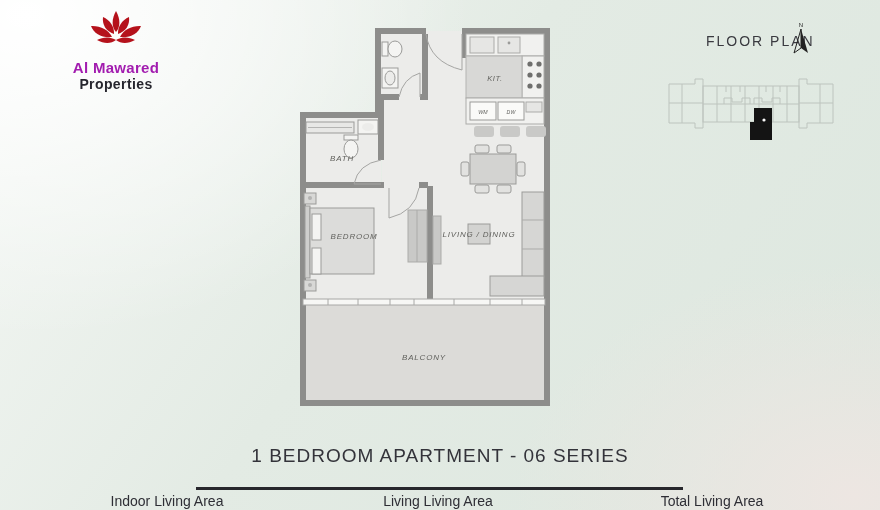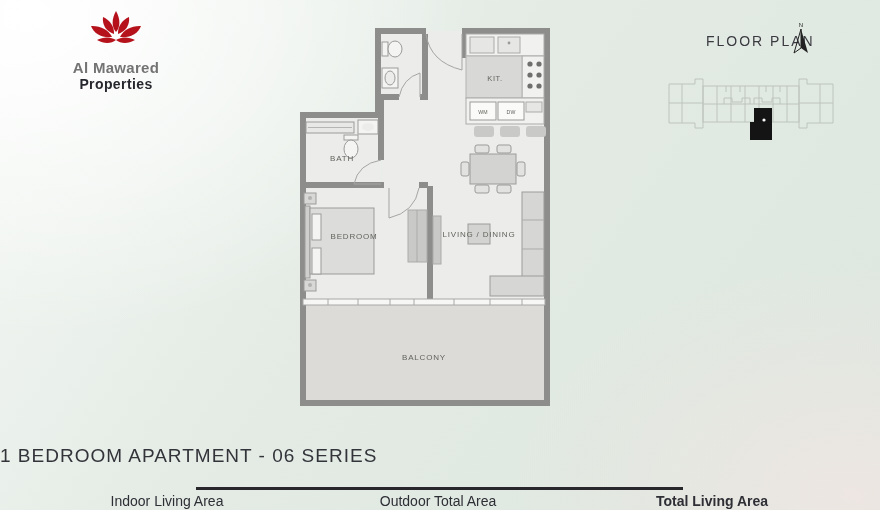"Al Mawared" .brand .name { color: #737373 -> #a21caf }
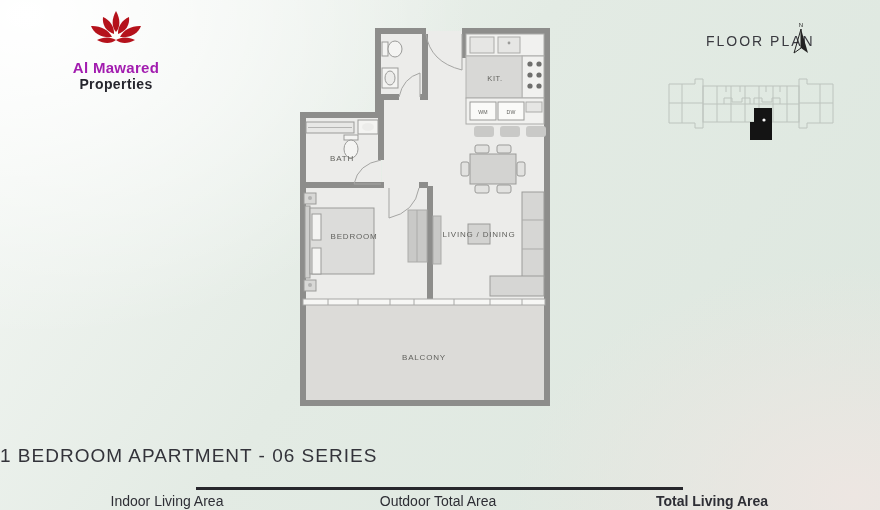"KIT." .plan { font-style: none -> italic }
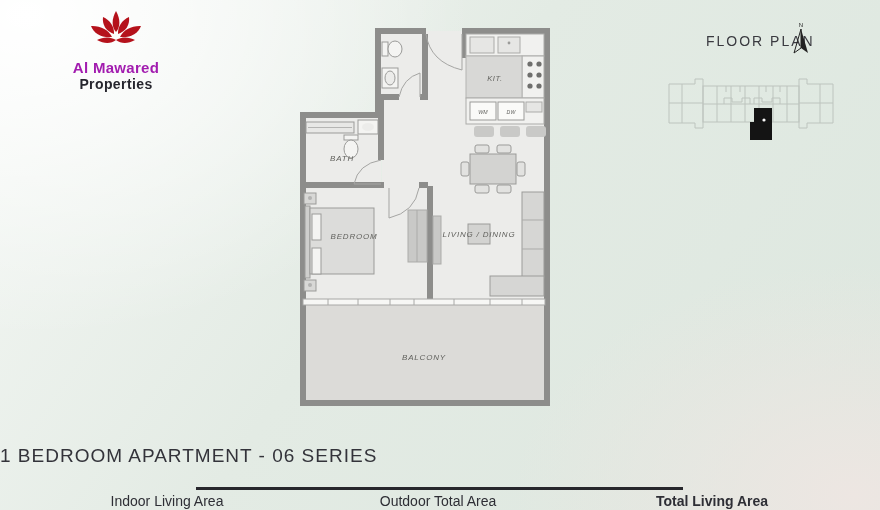"1 BEDROOM APARTMENT - 06" .title { text-align: none -> center }
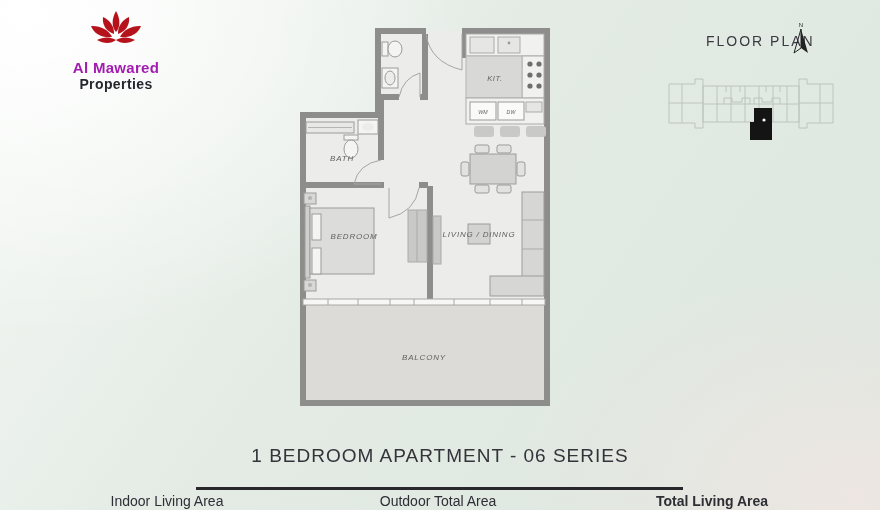"Outdoor Total Area" div.abs { text: Outdoor Total -> Living Living }
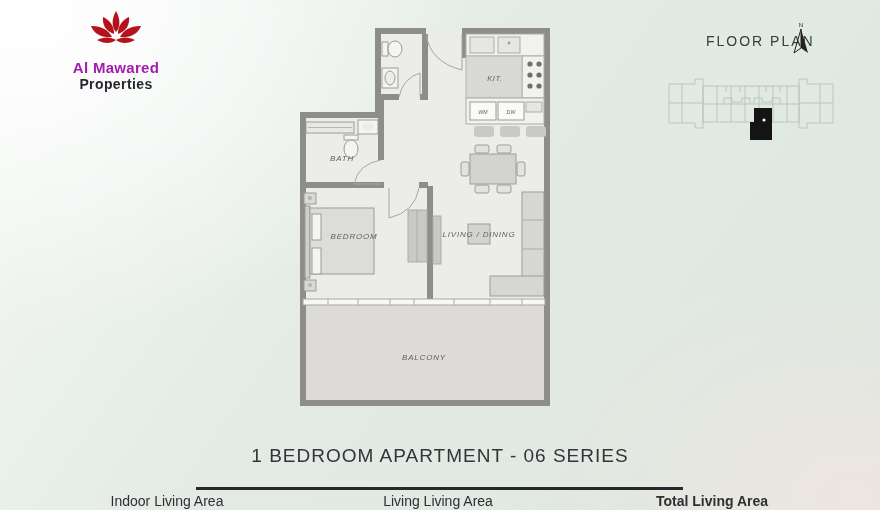"Total Living Area" .area-total { font-weight: bold -> none }
